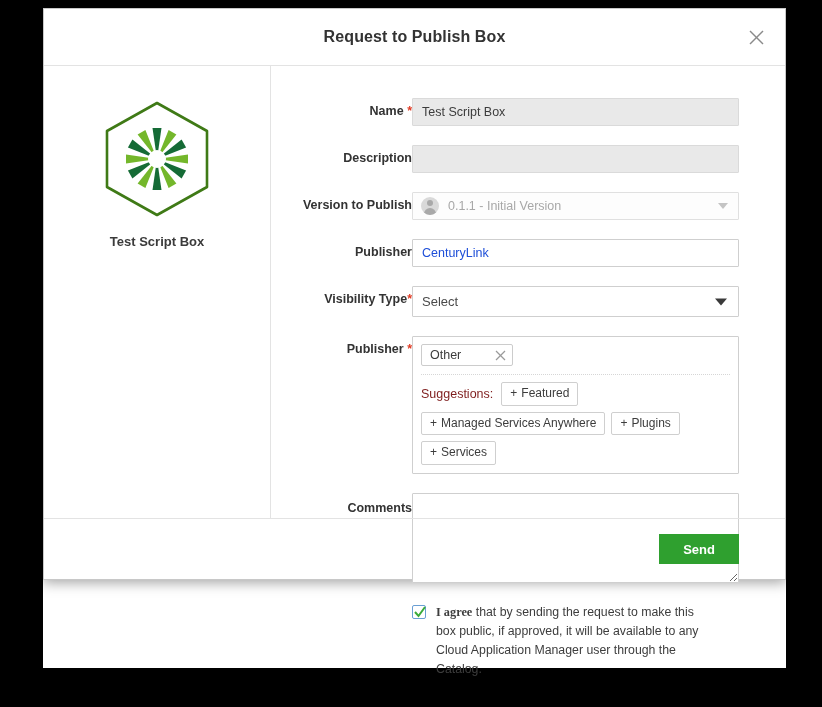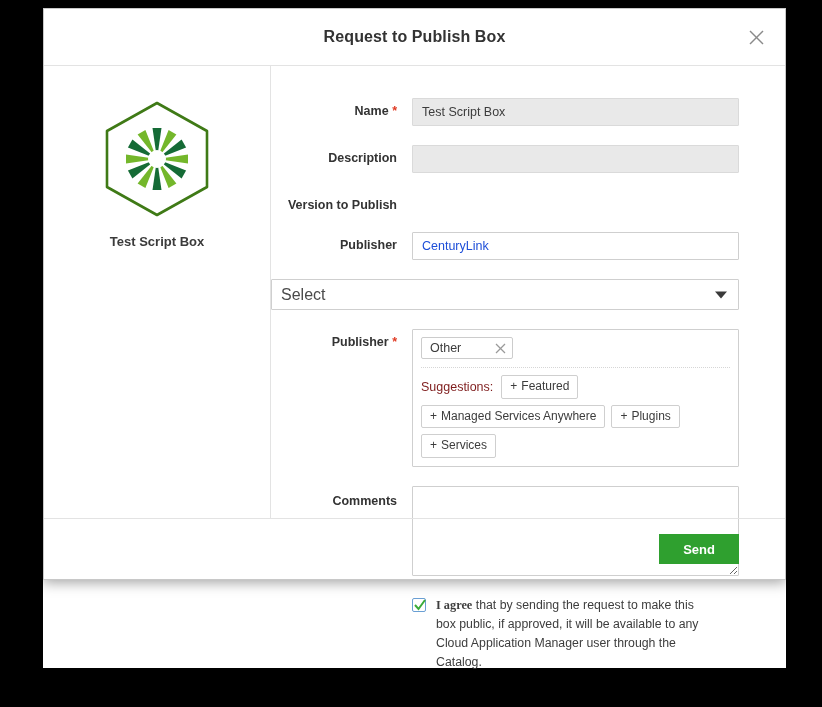"Name *" .flabel { padding-right: 15px -> none }
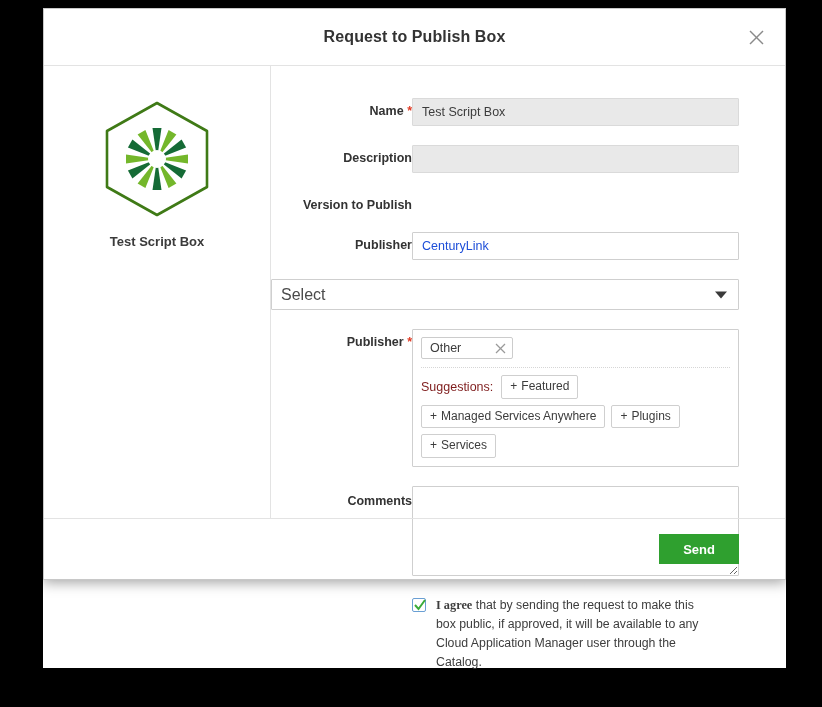"0.1.1 - Initial Version" div.fctrl { html: none -> <div> <div> <span></span> <span>0.1.1 - Initial Version</span> <span></span> </div> </div> }
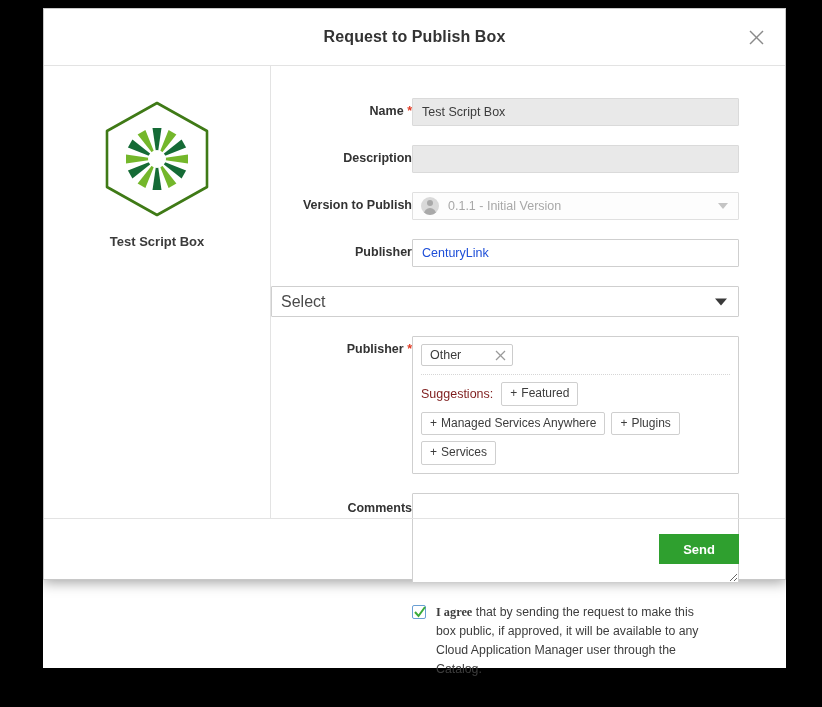"Visibility Type*" div.flabel { html: none -> <div><span>Visibility Type</span><span>*</span></div> }
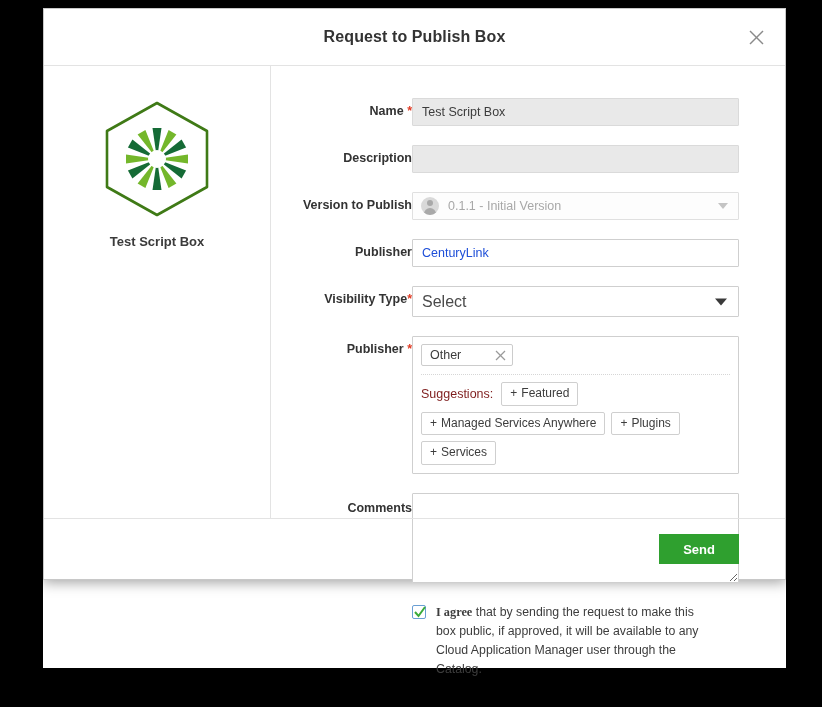"Select" .sel-text { font-size: 16px -> 13px }
